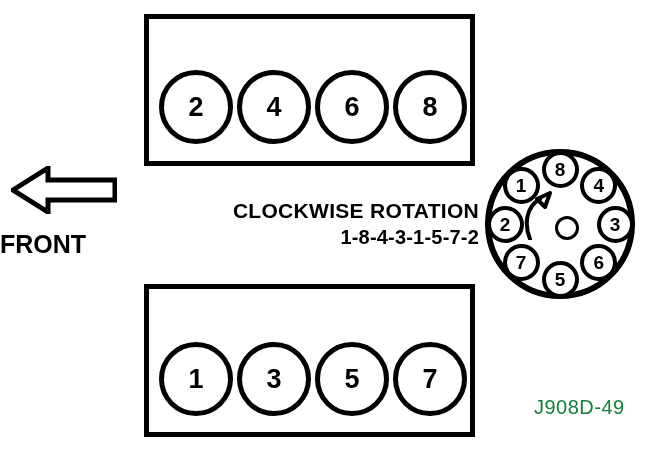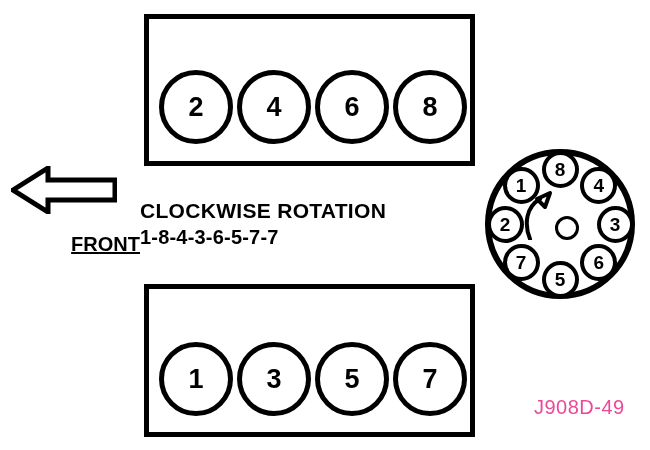"CLOCKWISE ROTATION" #caption { left: 140px -> 148px; text-align: left -> right }
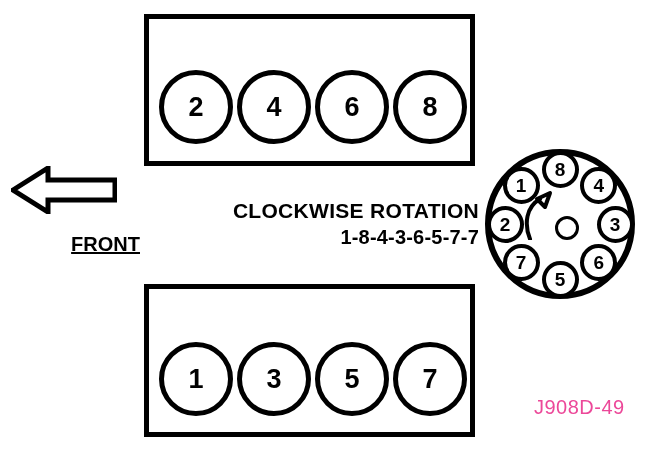"FRONT" #front-label { font-size: 20px -> 25px; text-align: right -> left; text-decoration: underline -> none }
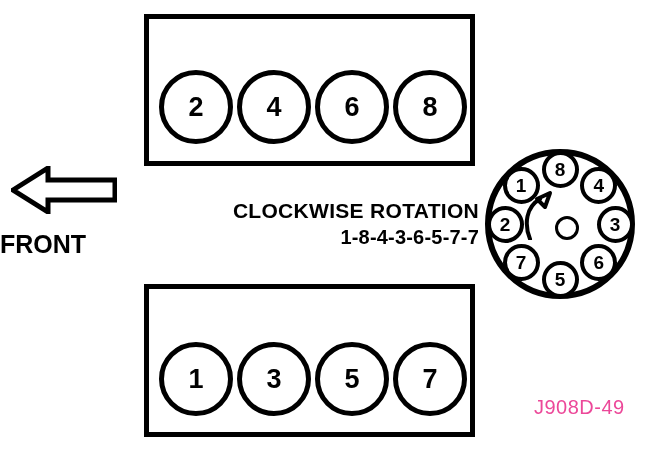"1-8-4-3-6-5-7-7" div { text: 1-8-4-3-6-5-7-7 -> 1-8-4-3-1-5-7-2 }
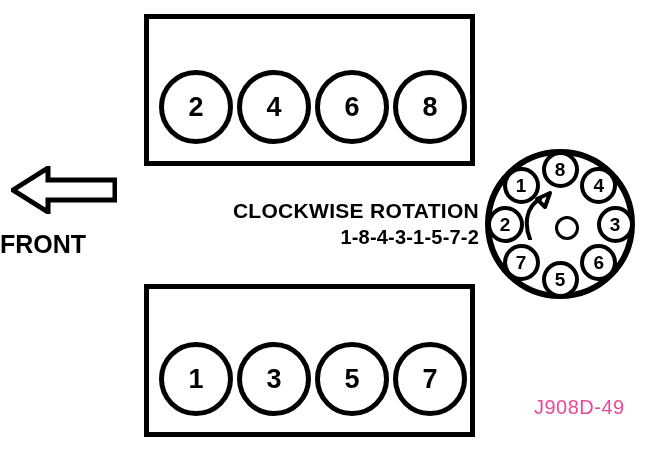"J908D-49" #ref-code { color: #ec4899 -> #15803d }
